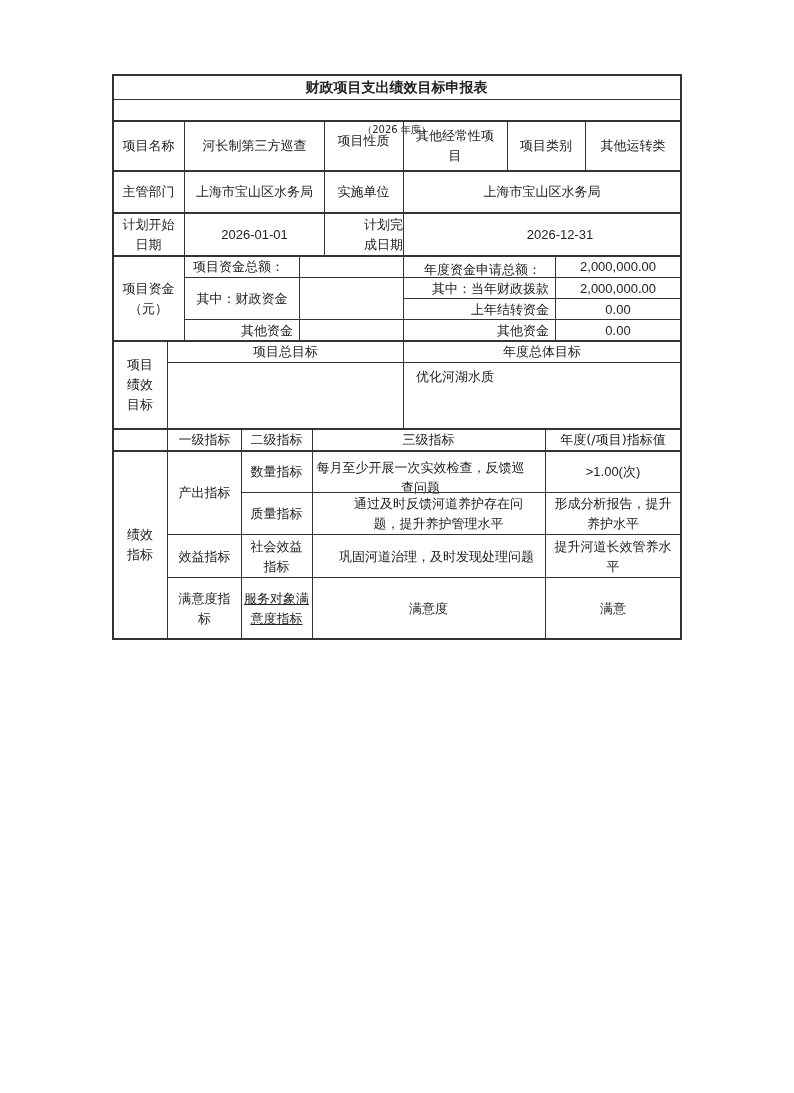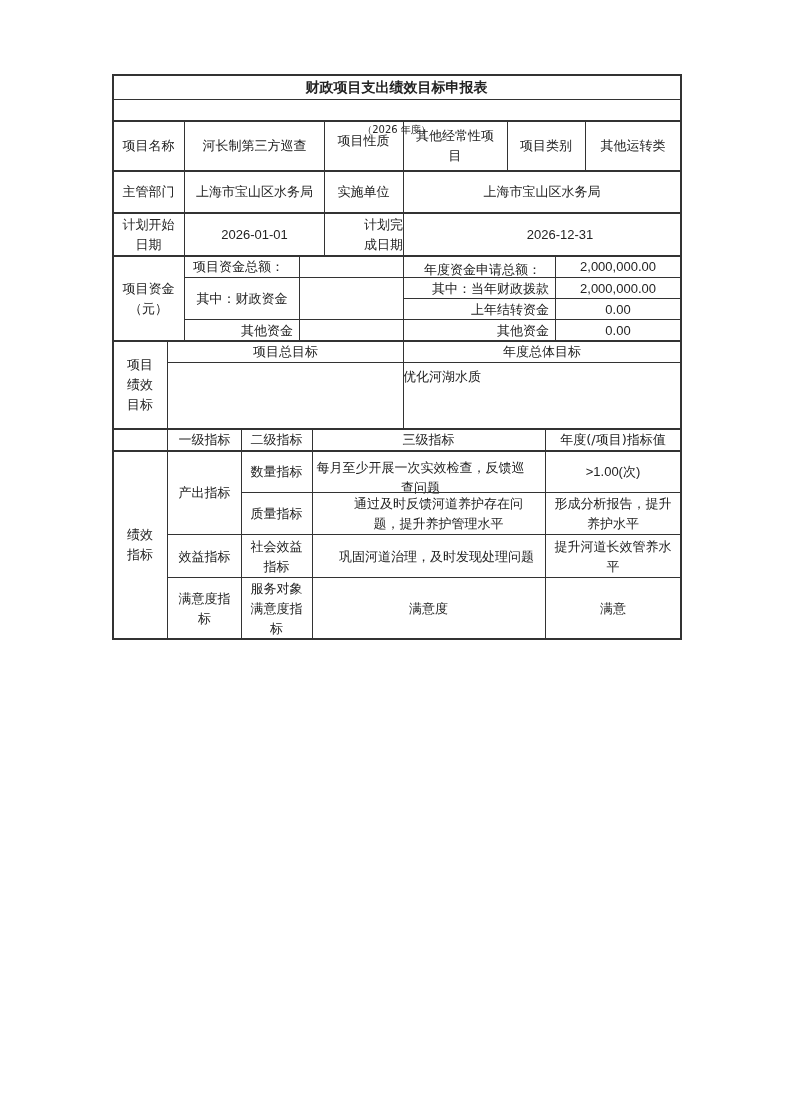"优化河湖水质" div.c { padding-left: 0 -> 13px }
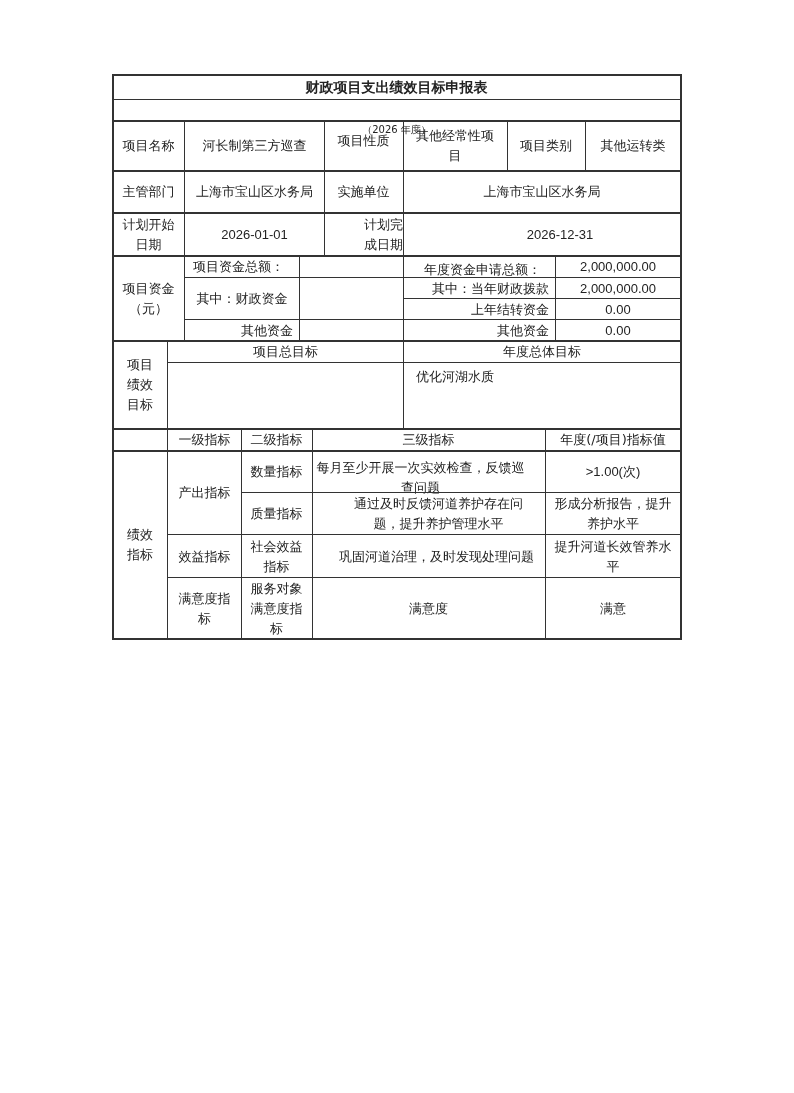"服务对象满意度指标" div.c { padding: 0 8px -> 0 2px; text-decoration: none -> underline }
